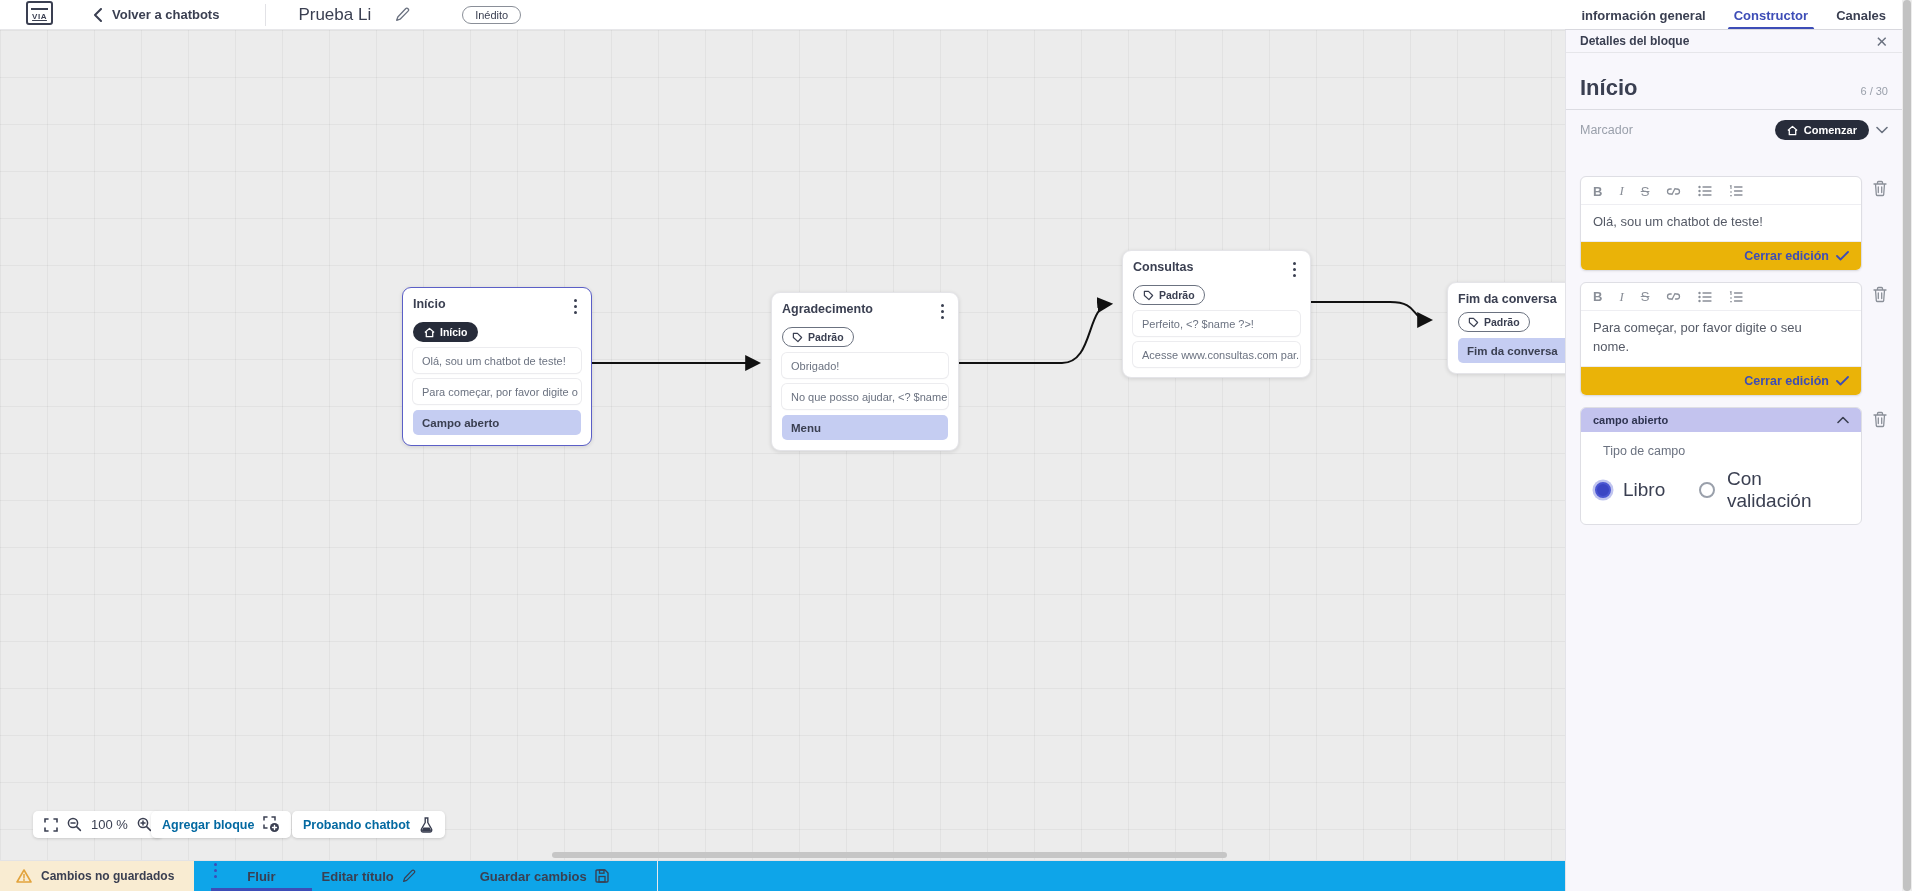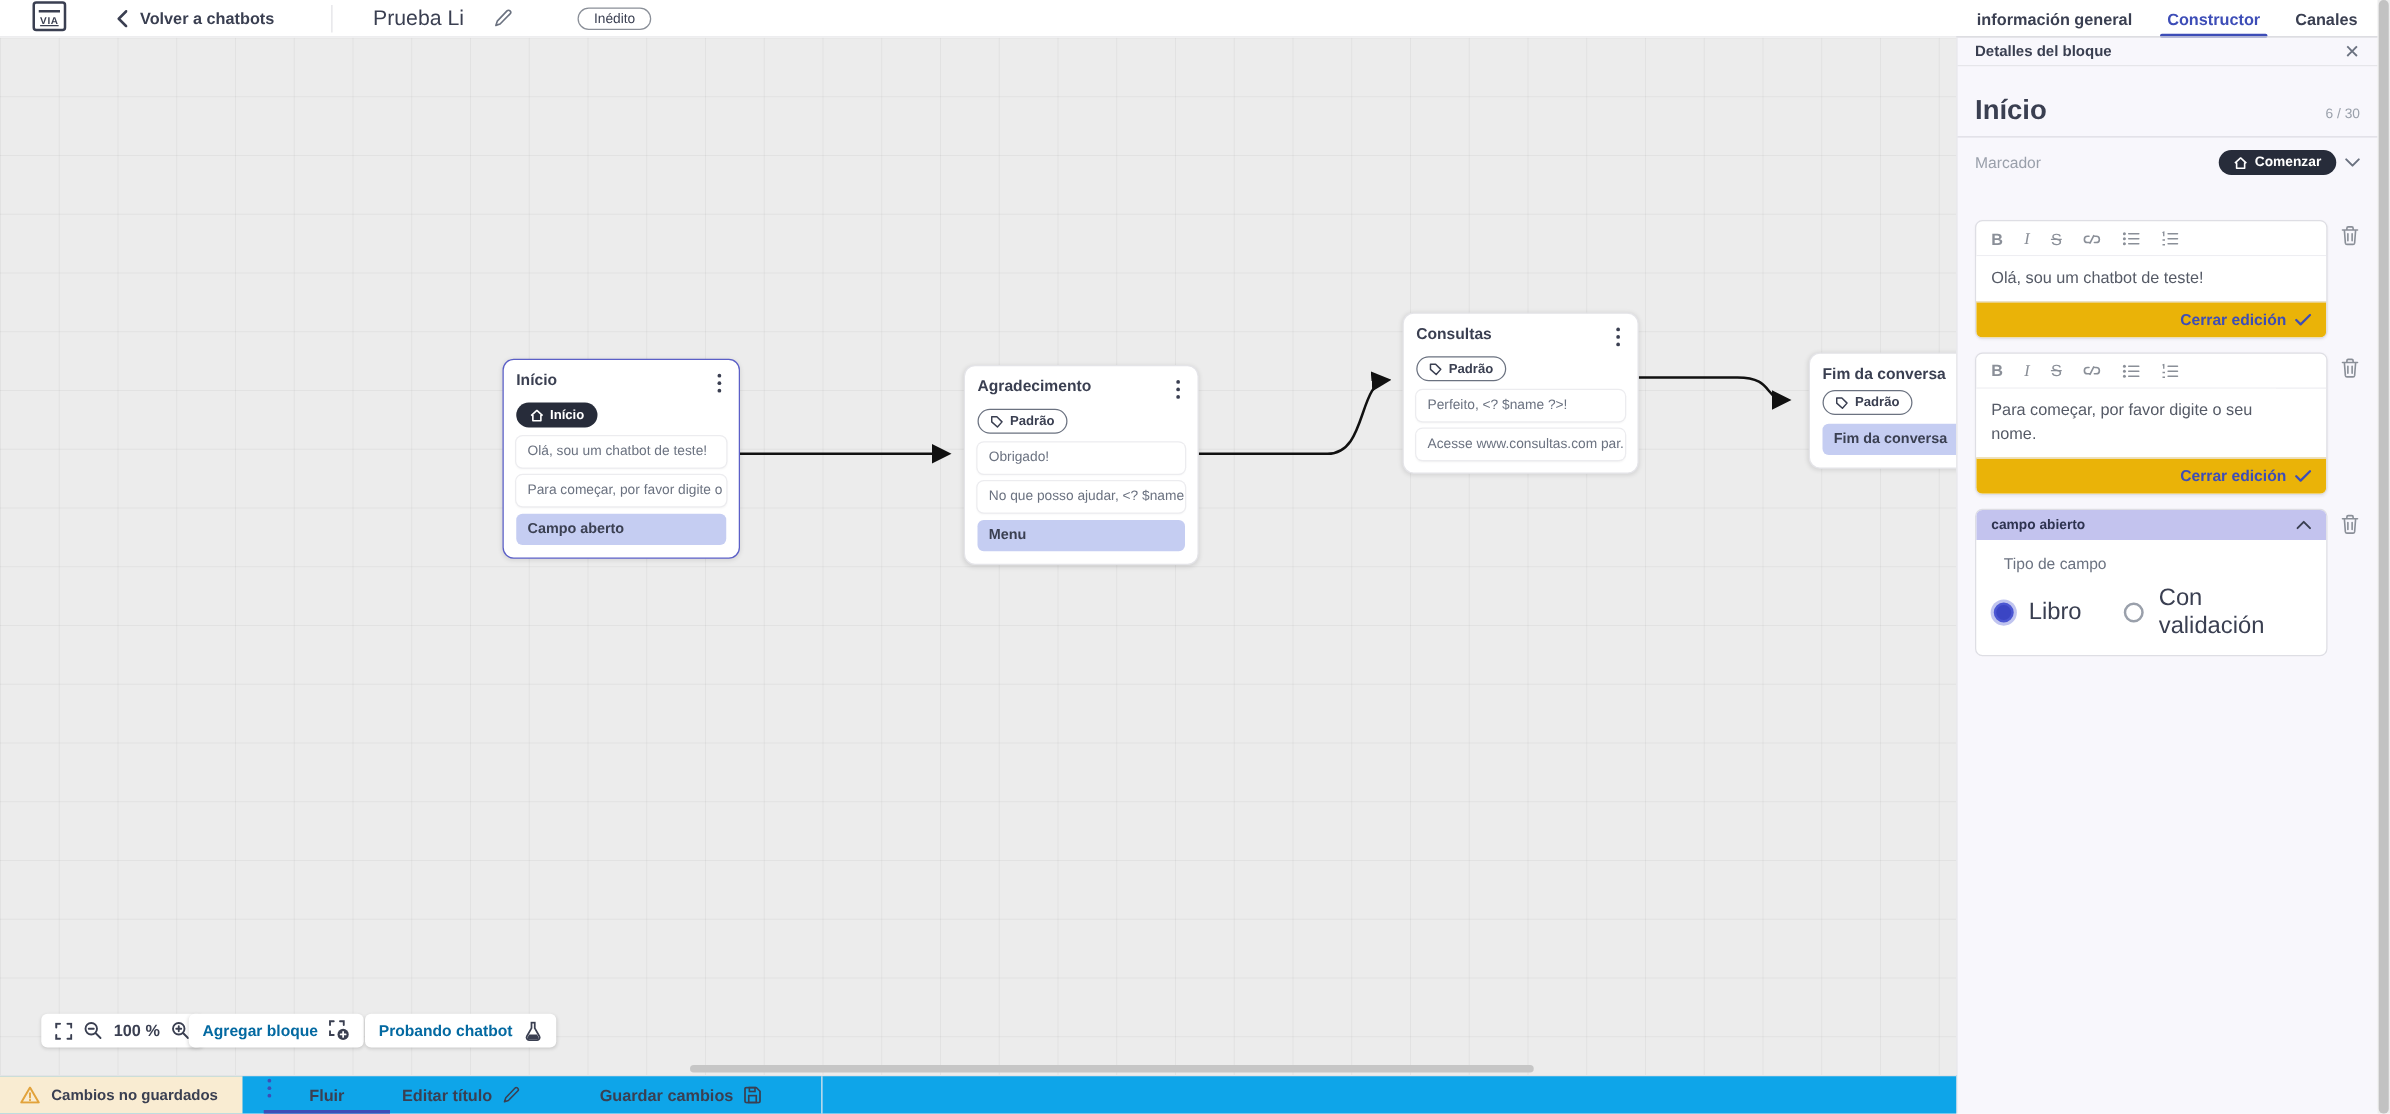"100 %" .zoom-val { font-weight: bold -> normal }
